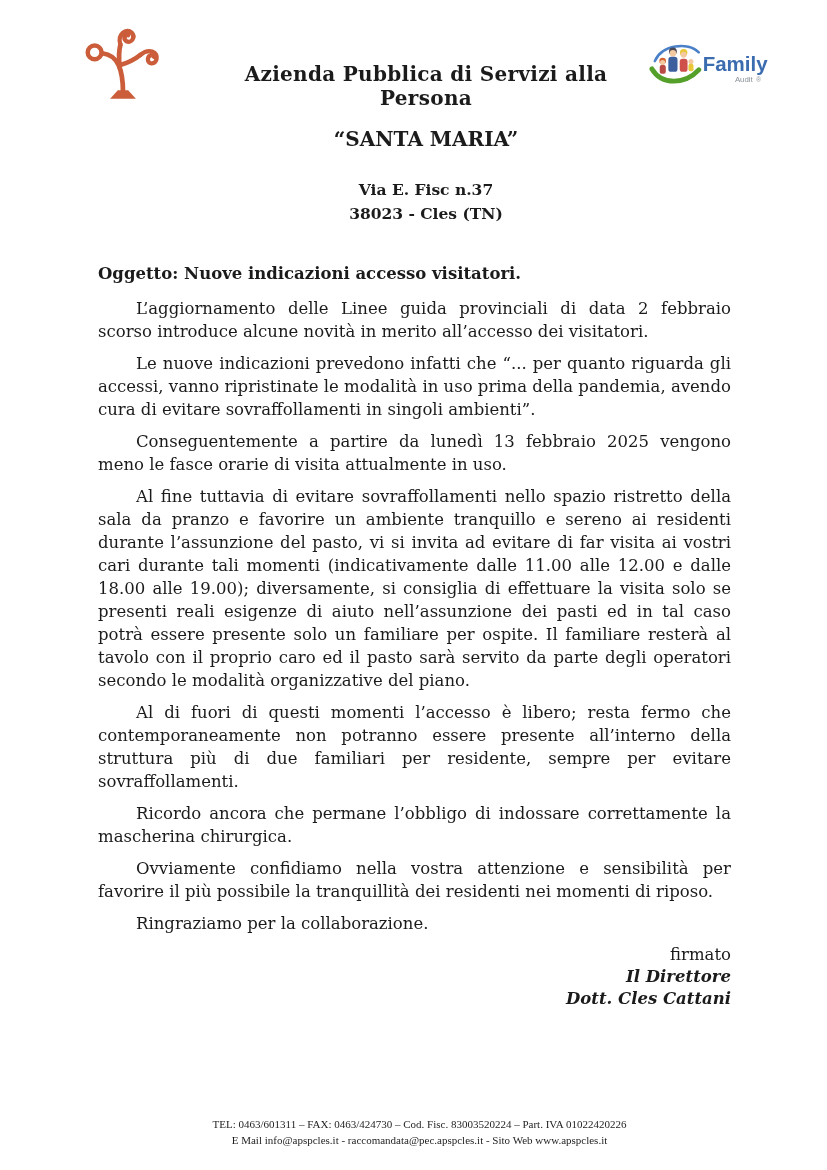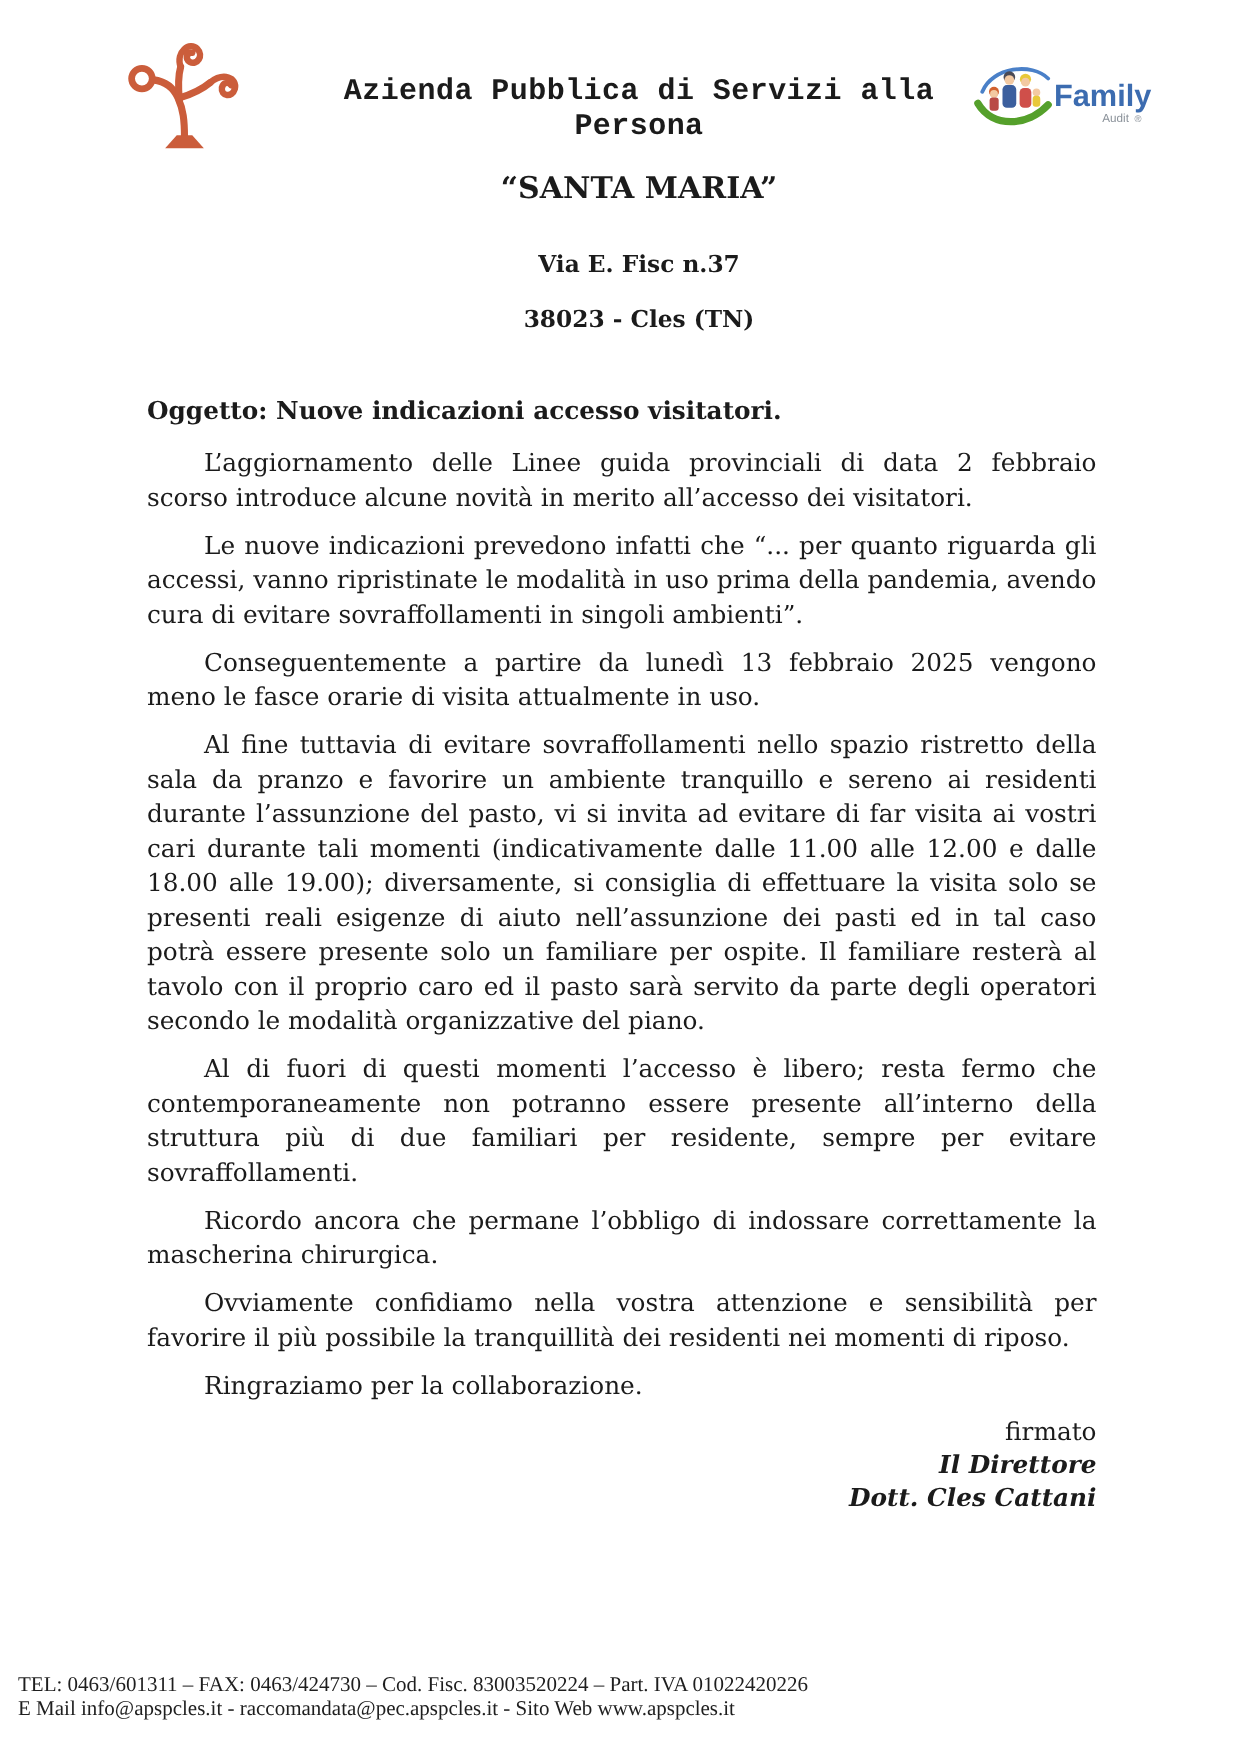"Azienda Pubblica di Servizi alla" .org-name { font-family: Liberation Mono, monospace -> none; margin: 0 -> 12px }
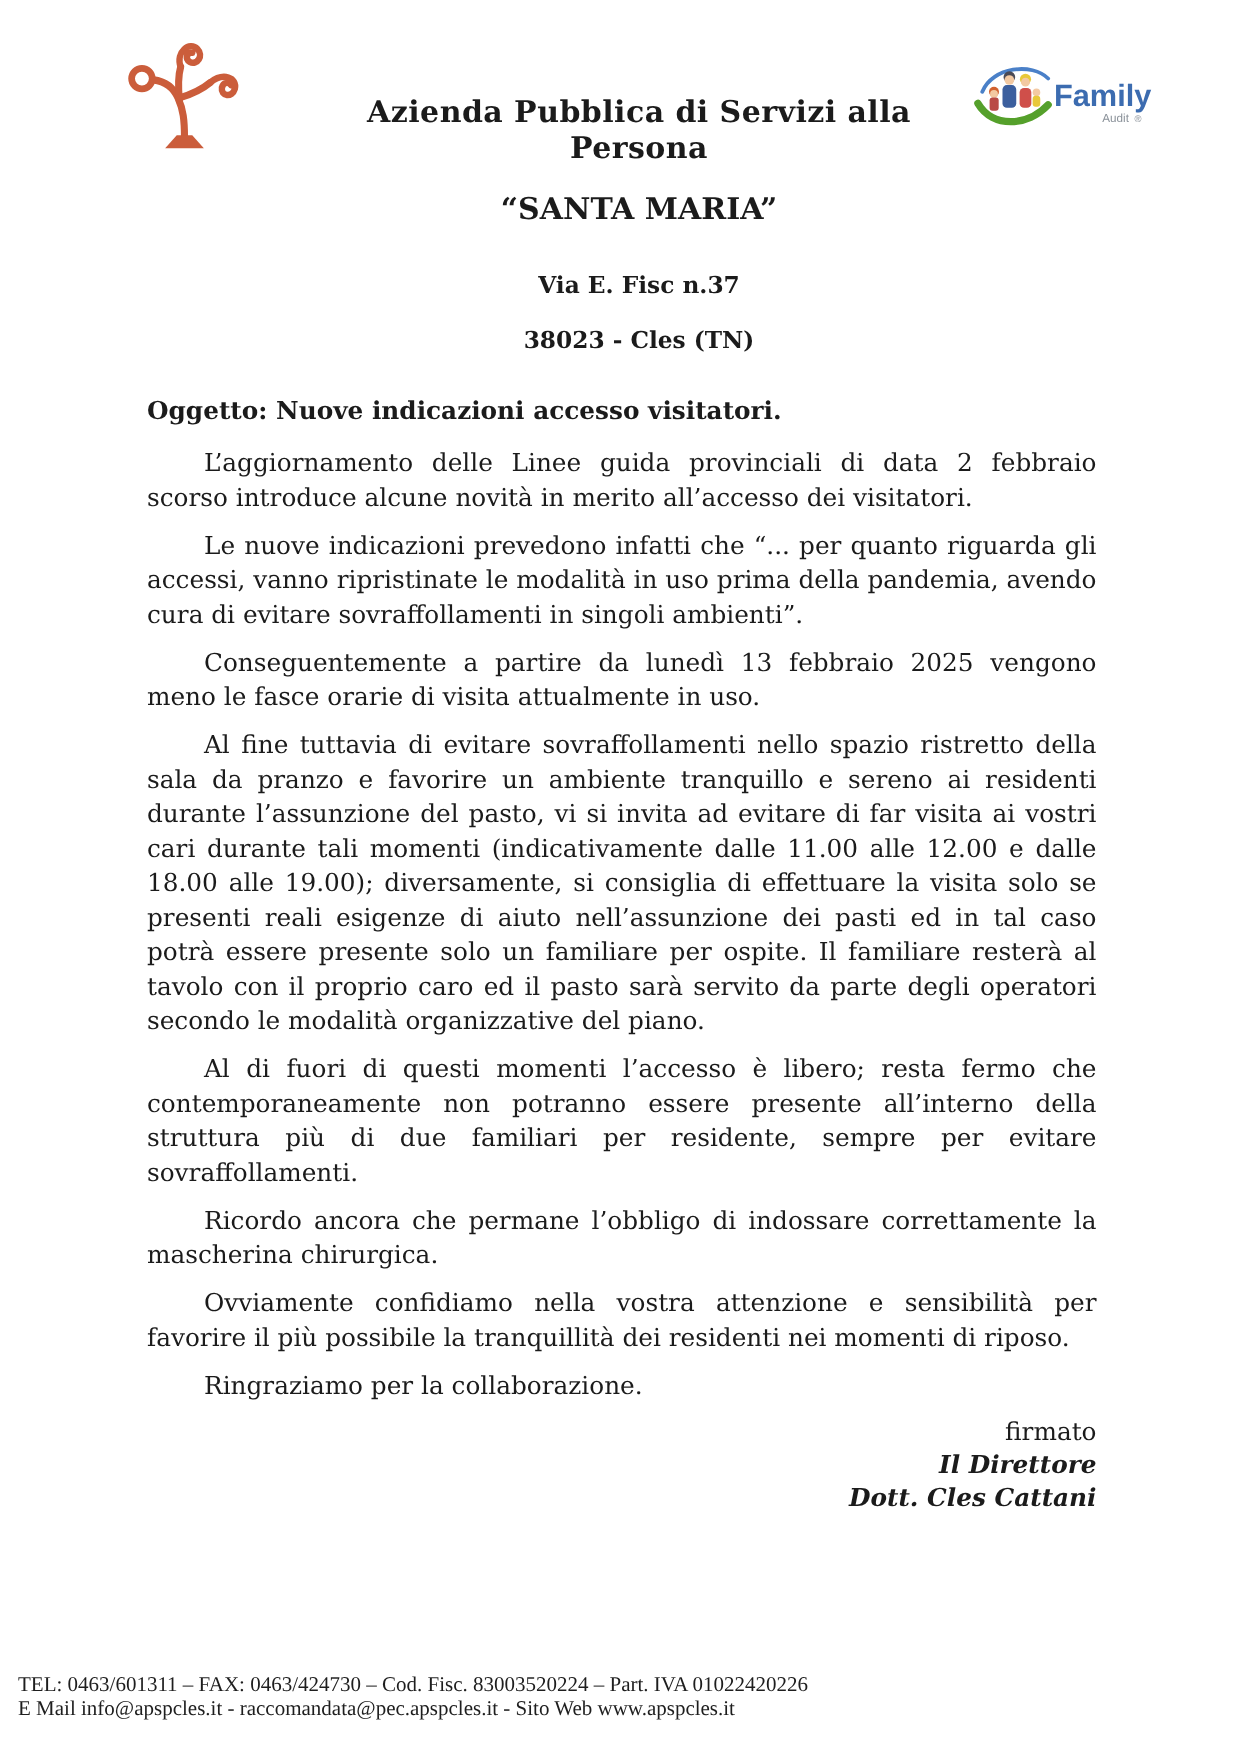"38023 - Cles (TN)" .addr-2 { margin-top: 18px -> 5px }
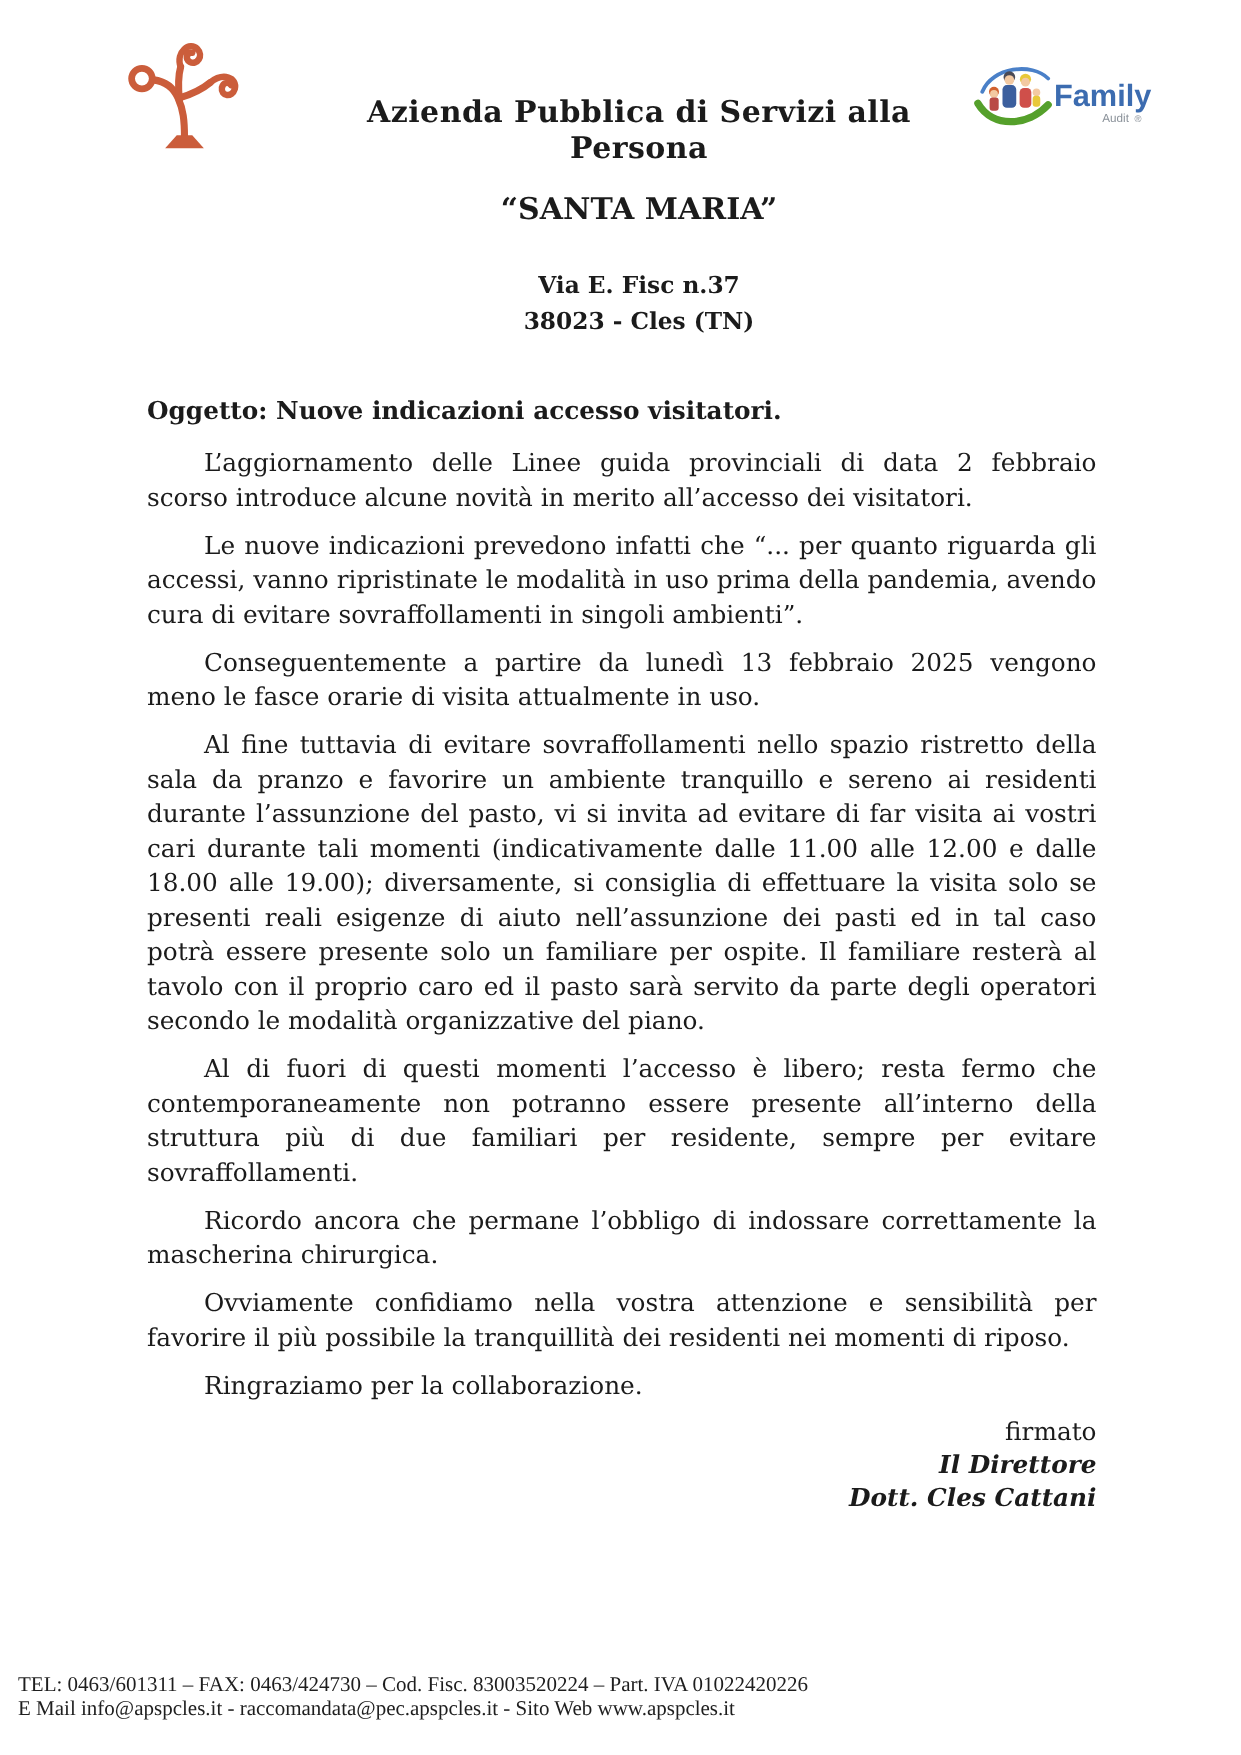"TEL: 0463/601311 – FAX: 0463/424730" .footer { font-size: 14px -> 11px; text-align: none -> center }
